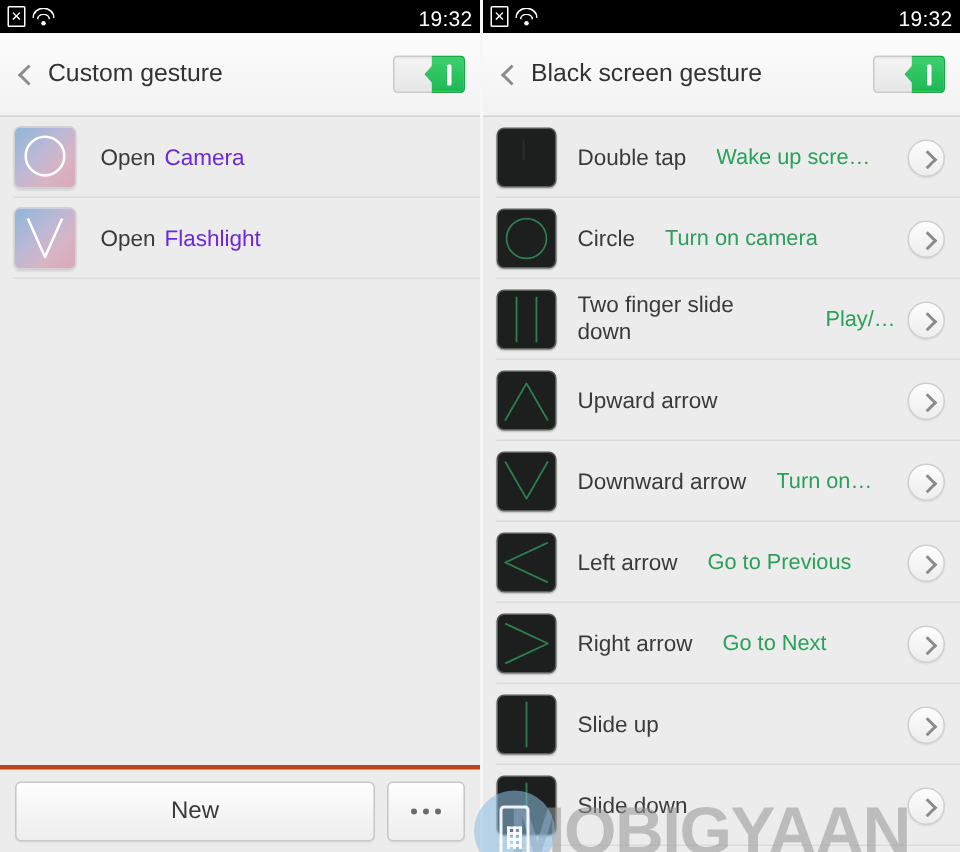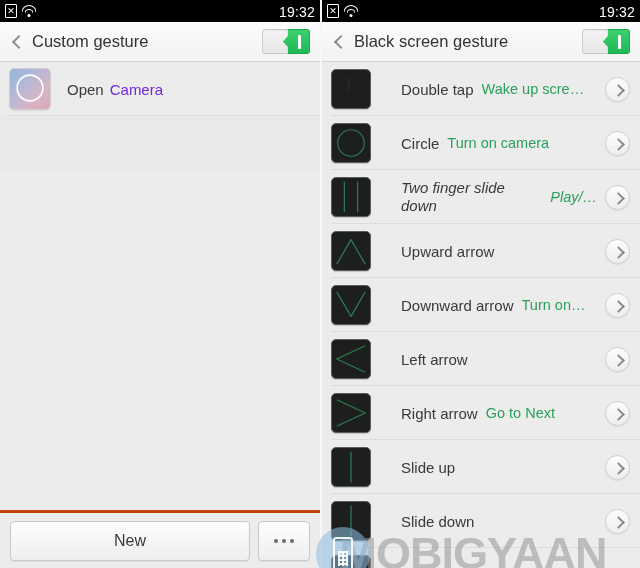"Custom gesture" .titlebar { height: 40px -> 56px }
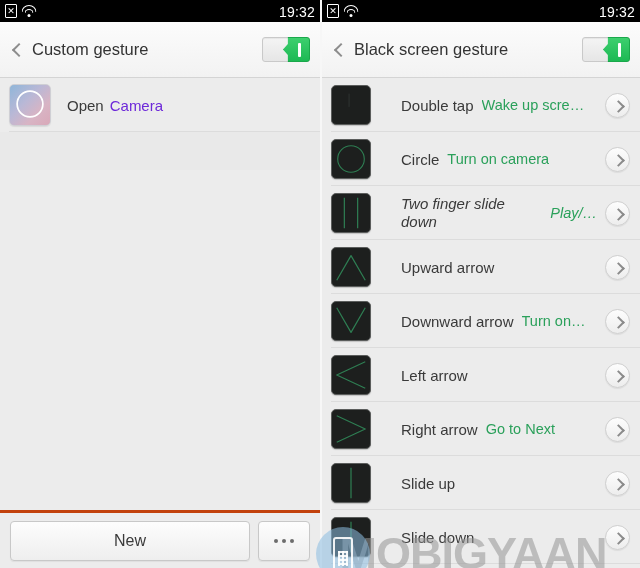"Double tap" .rrow .rtext { gap: none -> 12px; margin-left: 30px -> 14px }
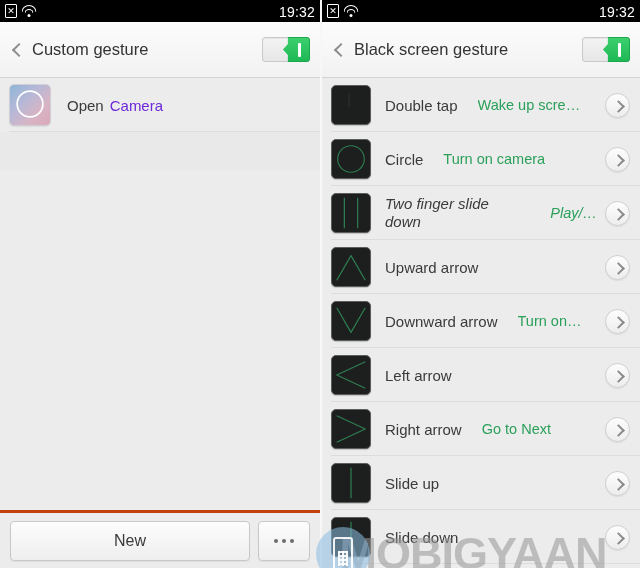"Open Flashlight" div.row { html: none -> <div> <span> <svg> <polyline></polyline> </svg> </span> <span> <span>Open</span><span>Flashlight</span> </span> </div> }
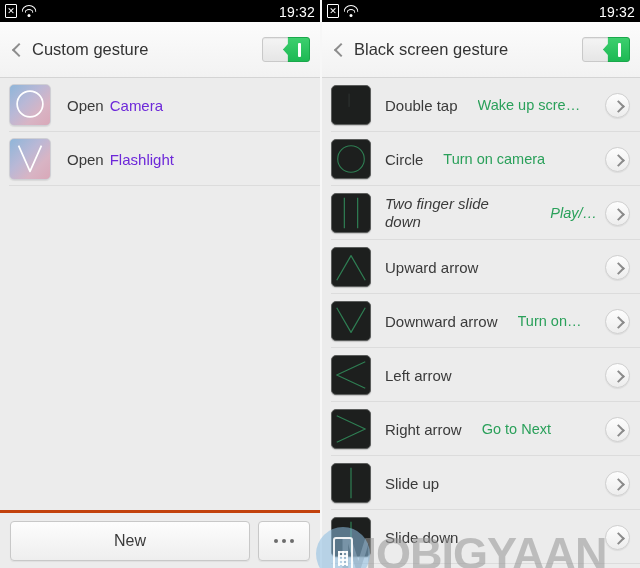"Two finger slide down" .rrow.two .rtext { font-style: italic -> none }
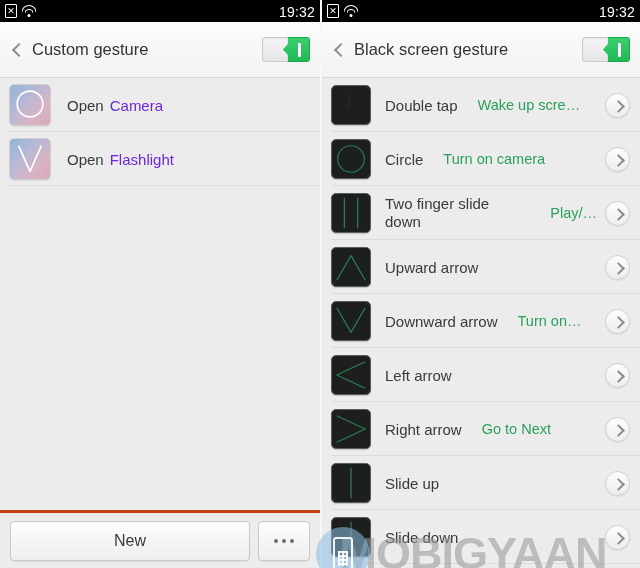"Go to Previous" span.gval { html: none -> <span>Go to Previous</span> }
